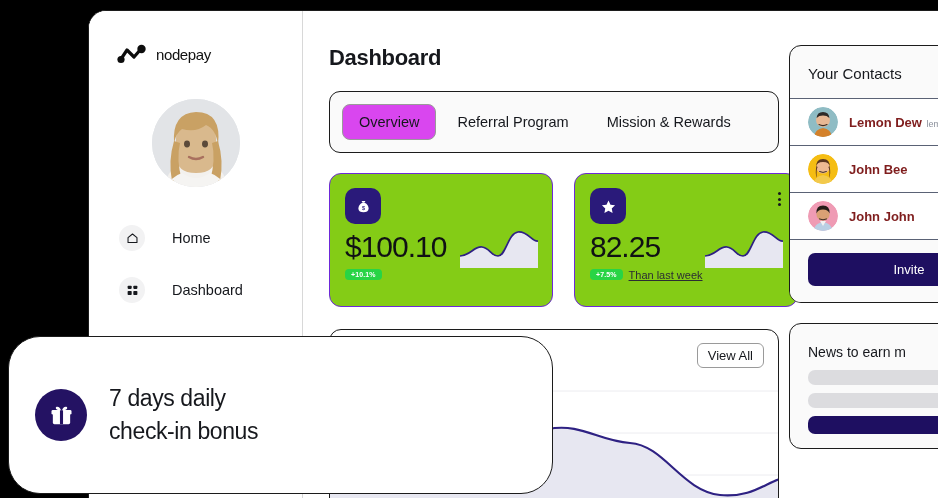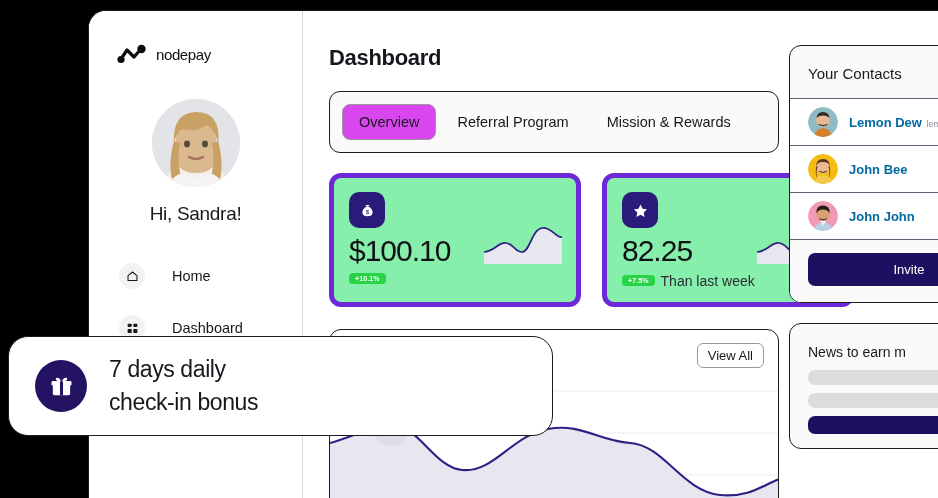"Lemon Dew" .c-name { color: #0369a1 -> #7f1d1d }
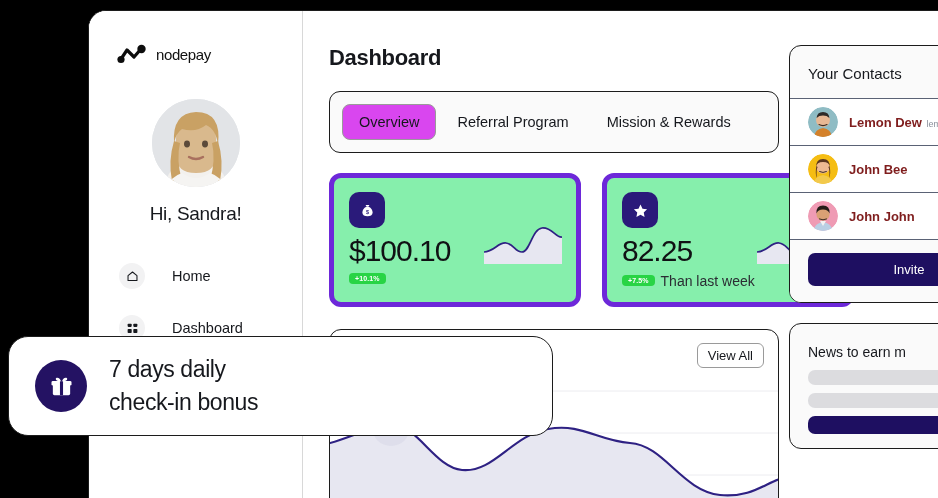"Hi, Sandra!" div.greeting { html: <div>Hi, Sandra!</div> -> none }
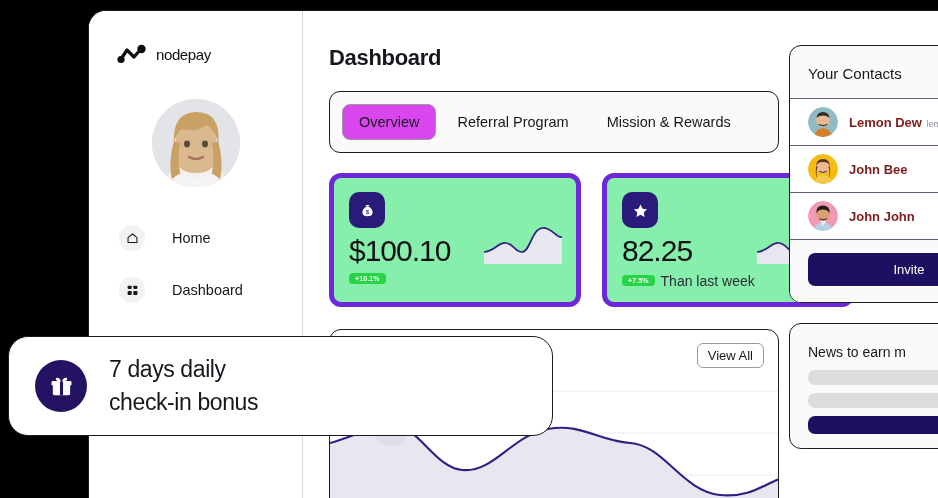"$100.10" .card { background: #86efac -> #84cc16; border: 5px solid #6d28d9 -> 1px solid #6d28d9; width: 252px -> 224px }
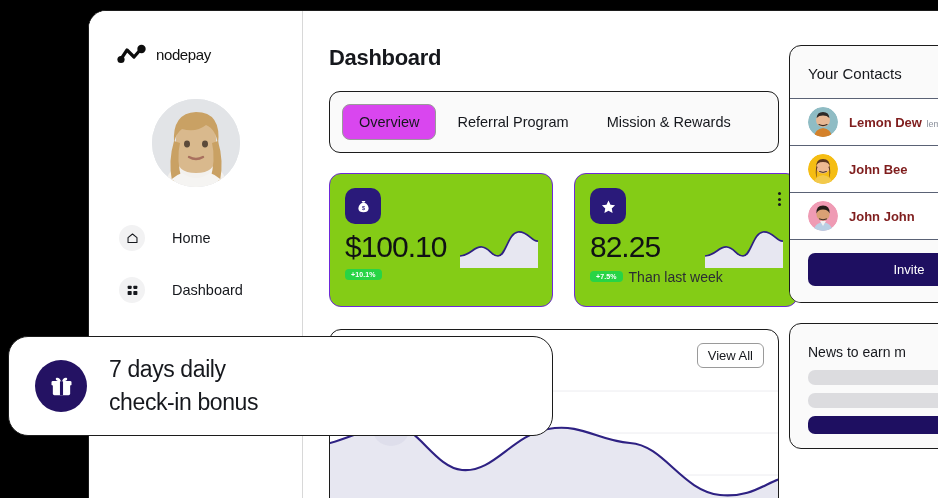"Than last week" .badge-note { font-size: 14px -> 11px; text-decoration: none -> underline }
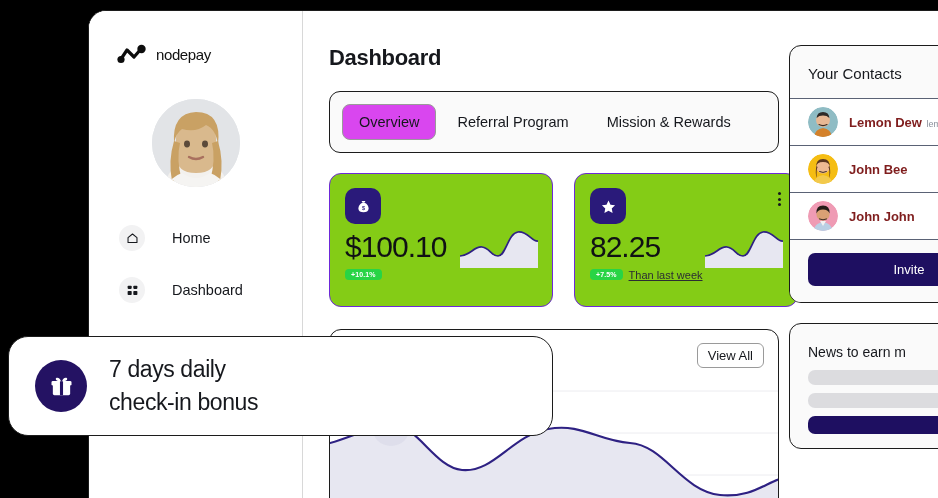"7 days daily" .bonus-banner { border-radius: 20px -> 32px; height: 100px -> 158px }
